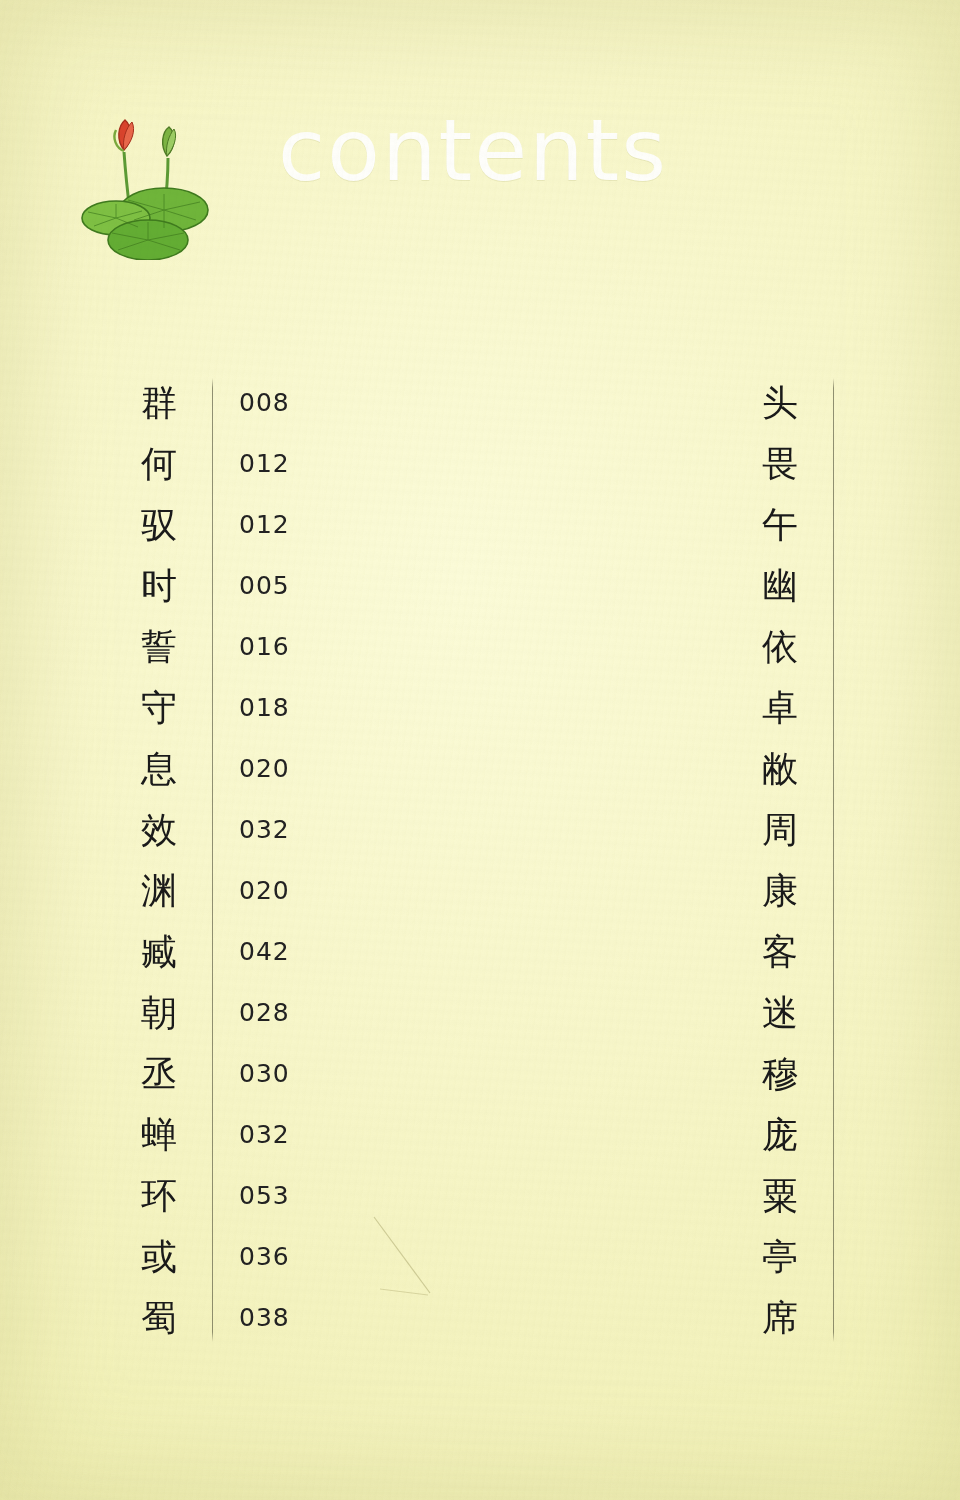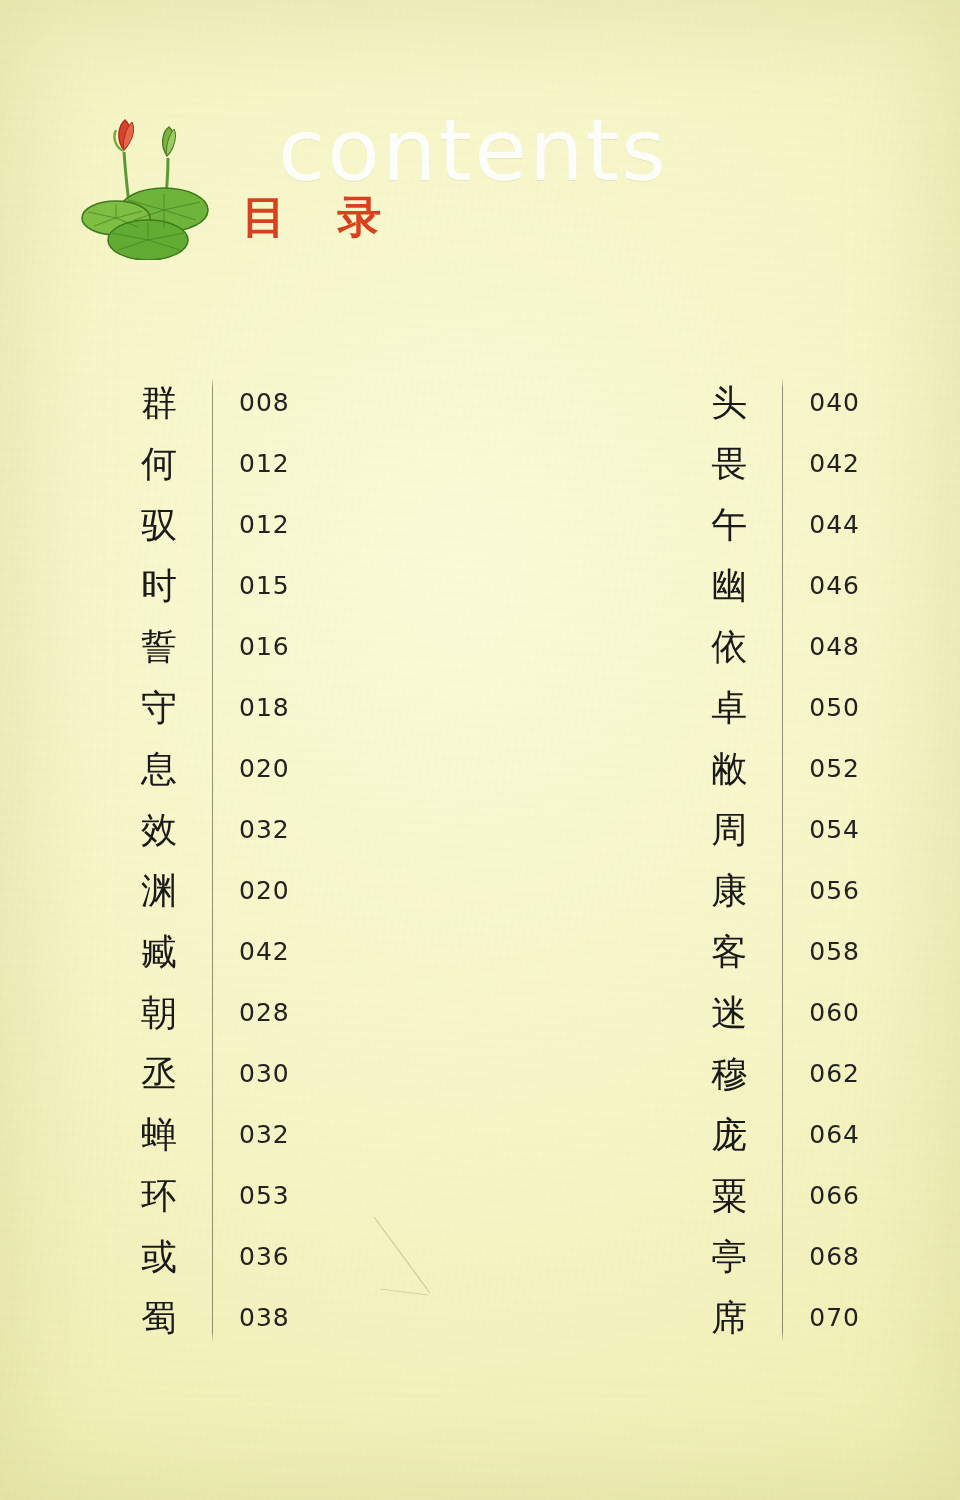"目 录" div.mulu { html: <div>目 录</div> -> none }
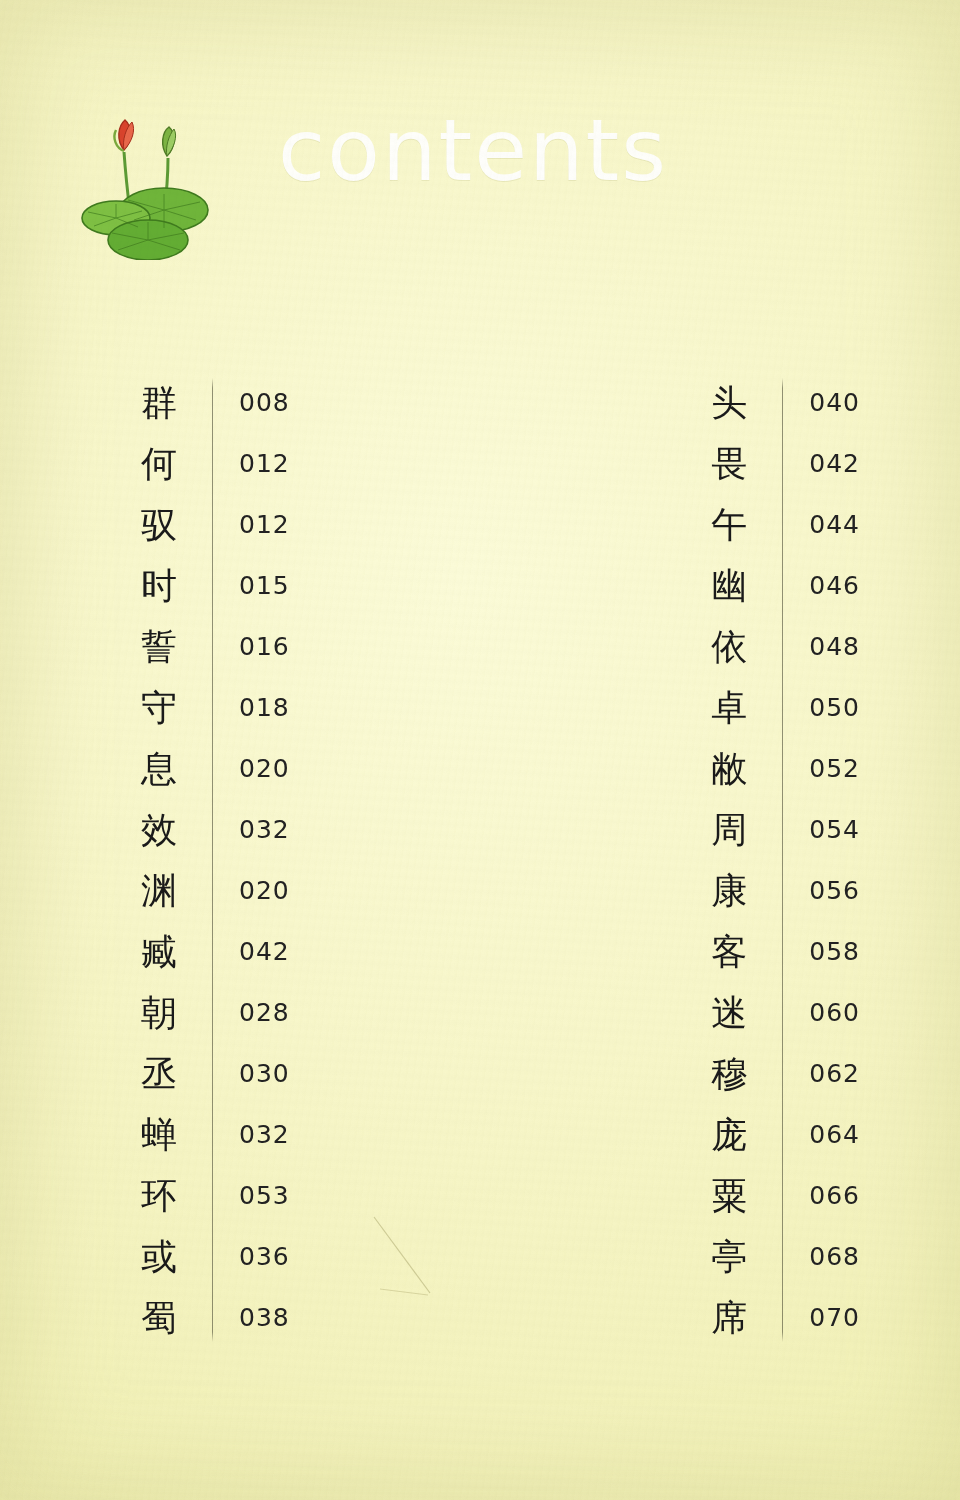"040" div.num-col { html: <div> <div>040</div> <div>042</div> <div>044</div> <div>046</div> <div>048</div> <div>050</div> <div>052</div> <div>054</div> <div>056</div> <div>058</div> <div>060</div> <div>062</div> <div>064</div> <div>066</div> <div>068</div> <div>070</div> </div> -> none }
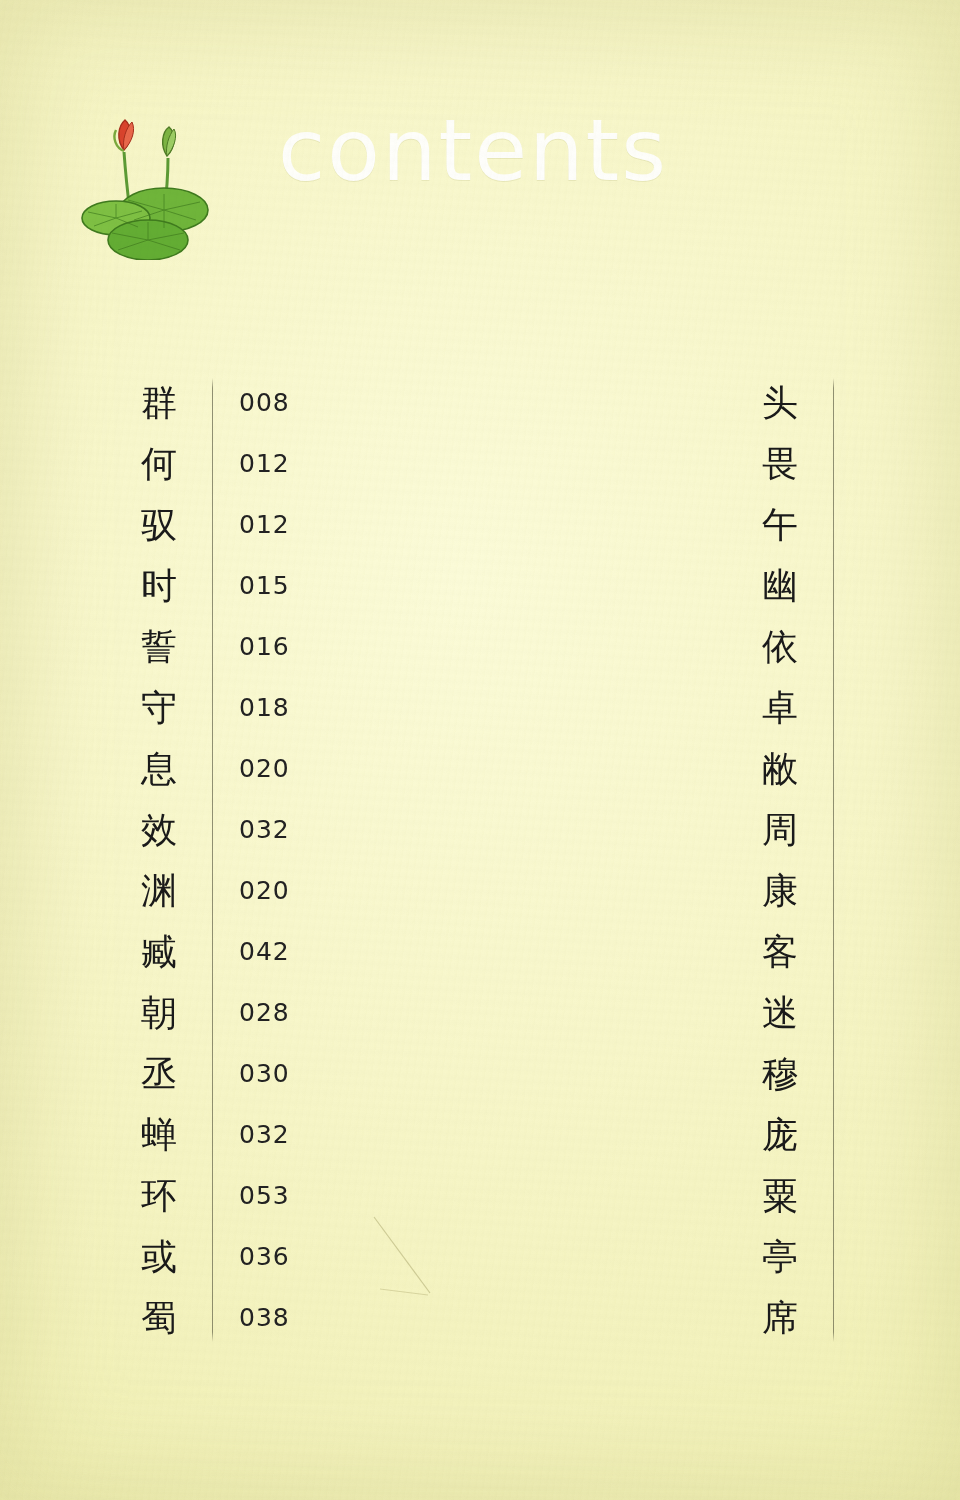"015" div.num { text: 015 -> 005 }
